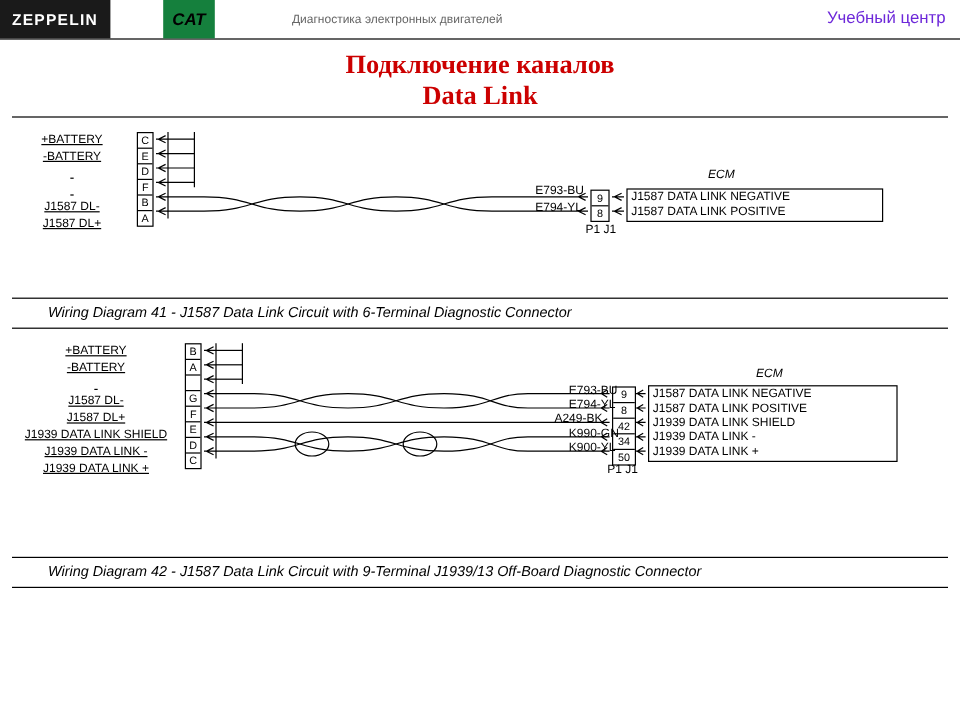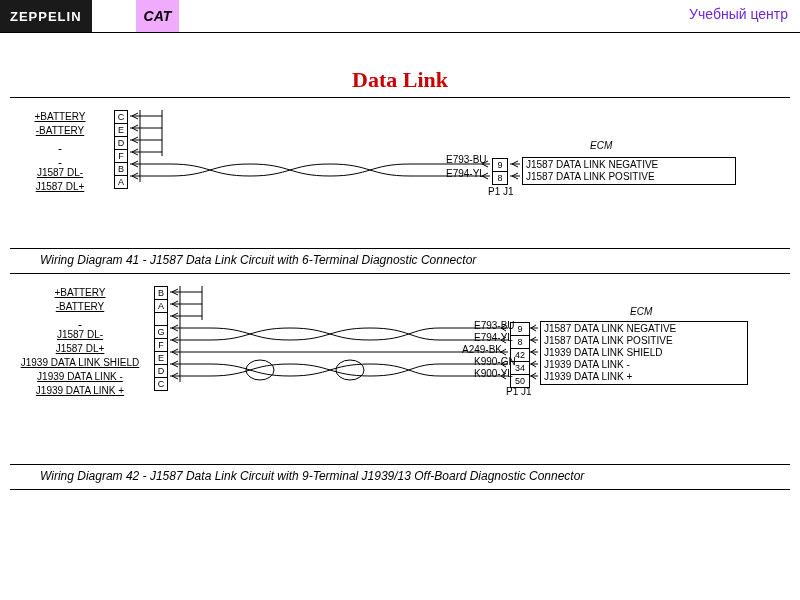"CAT" .logo-cat { background: #f0abfc -> #15803d }
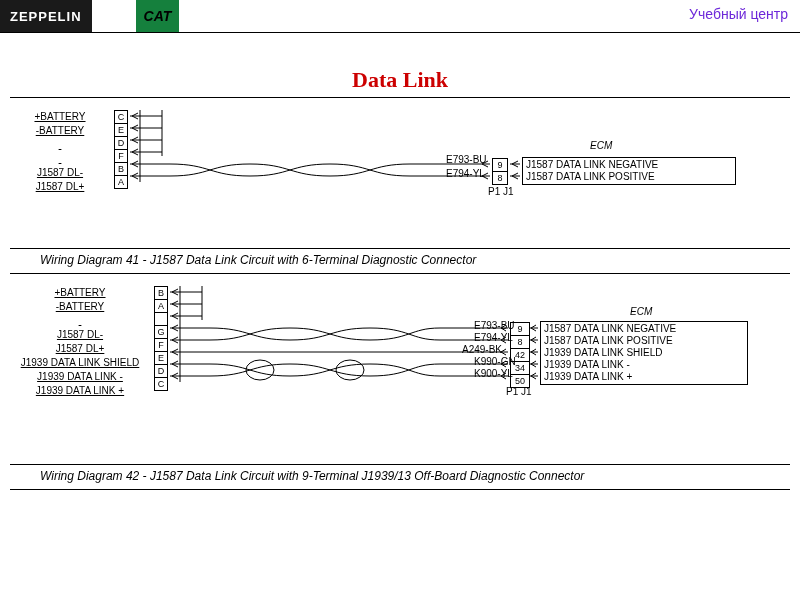"Диагностика электронных двигателей" div.doc-title { html: none -> <div>Диагностика электронных двигателей</div> }
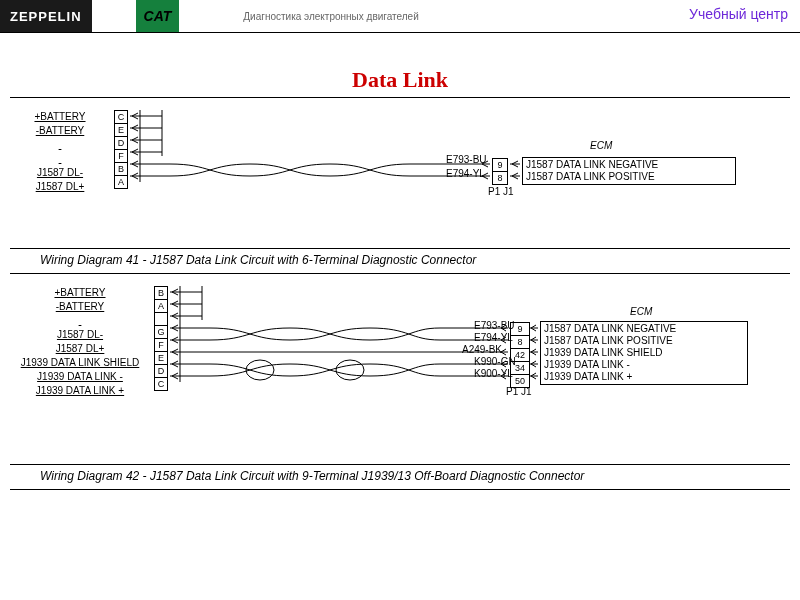"Подключение каналов" span { html: none -> <span>Подключение каналов</span> }
